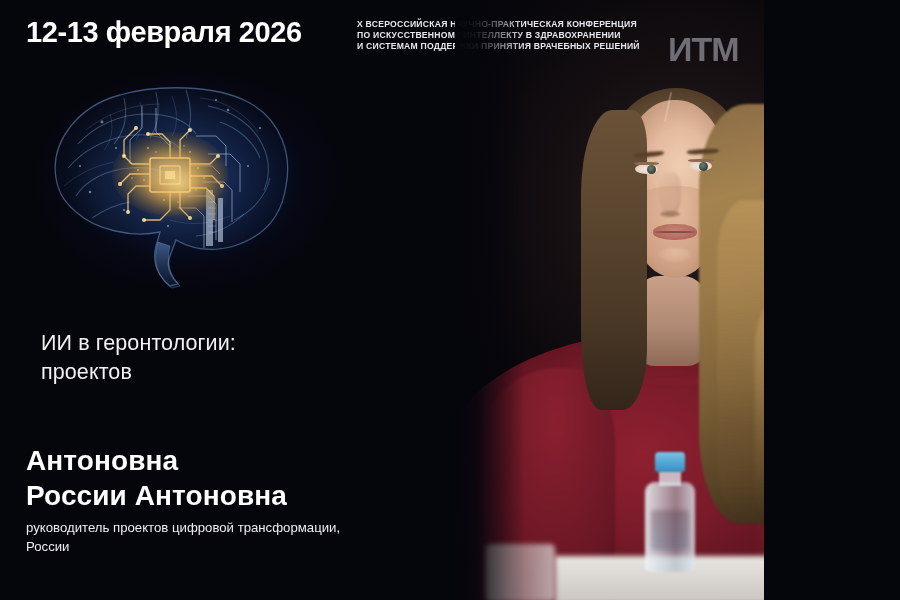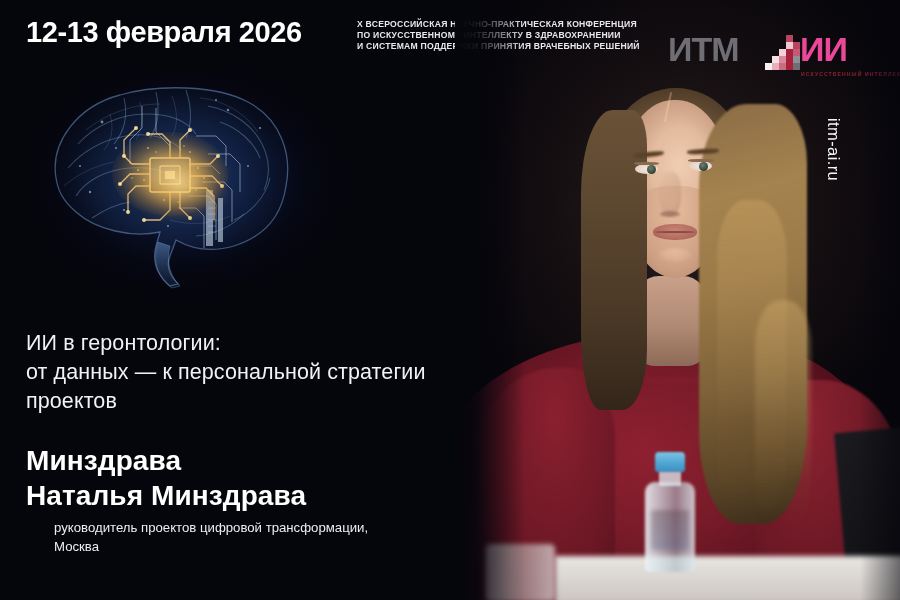"12-13 февраля 2026" .poster { width: 900px -> 764px }
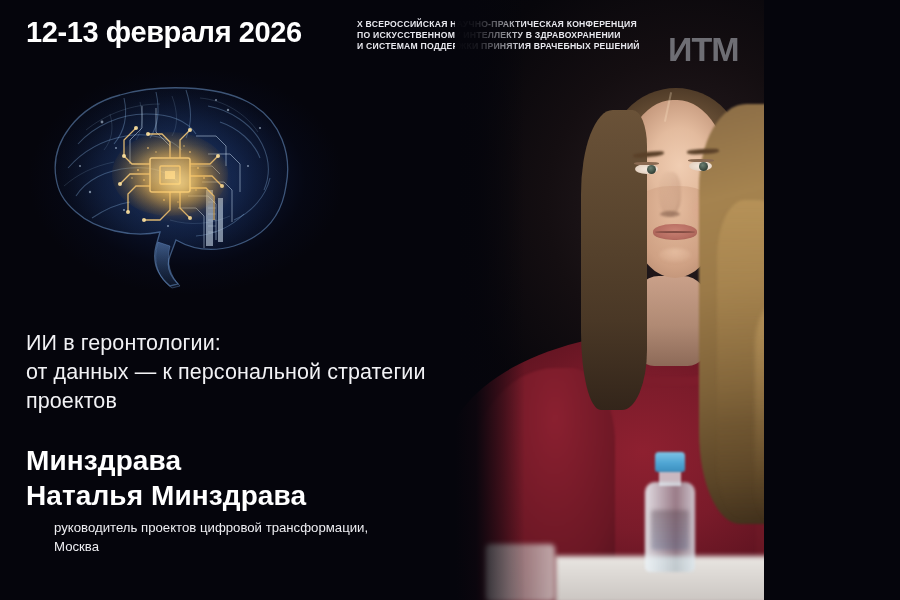"ИИ в геронтологии:" .talk-title { left: 26px -> 41px }
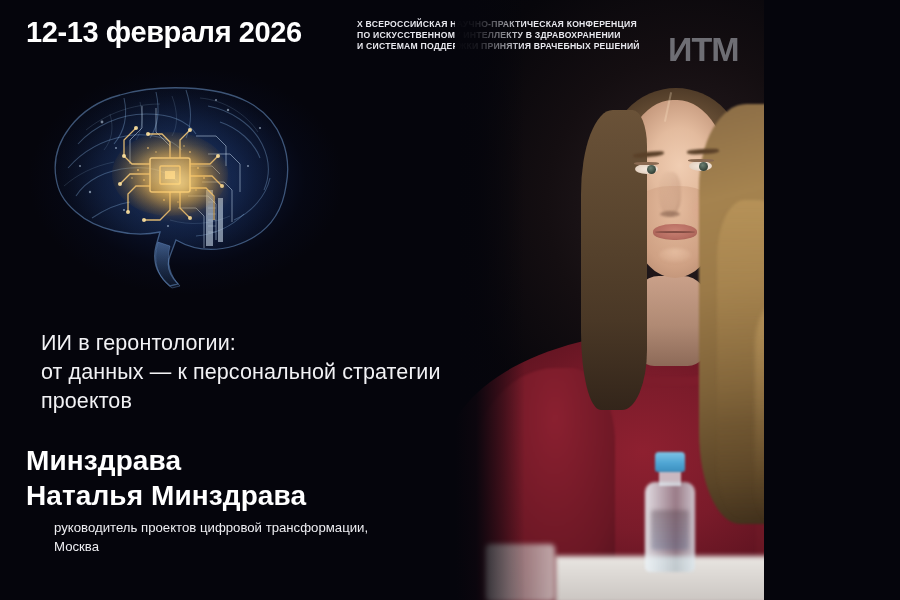"от данных — к персональной" div { html: <div>от данных — к персональной стратегии</div> -> none }
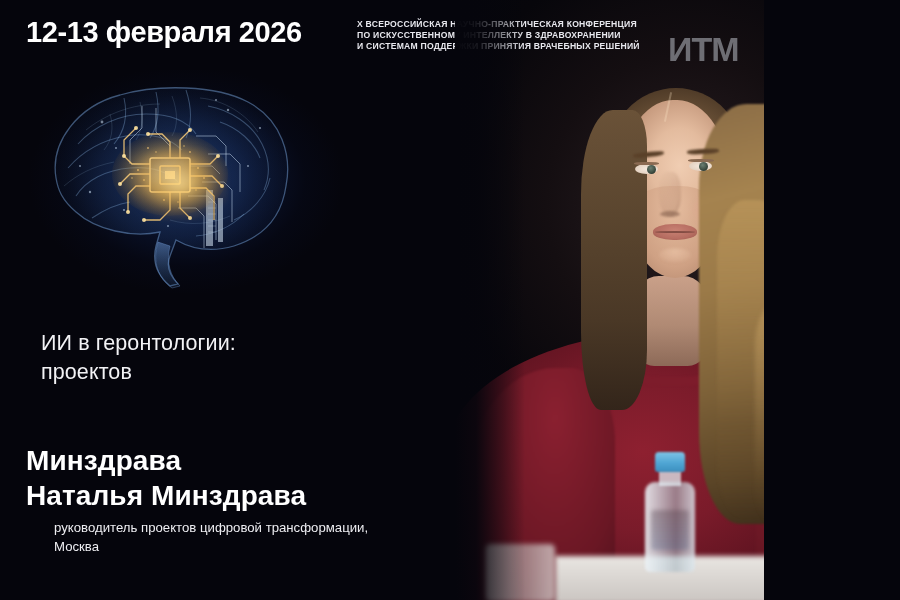"Минздрава" div { text: Минздрава -> Антоновна }
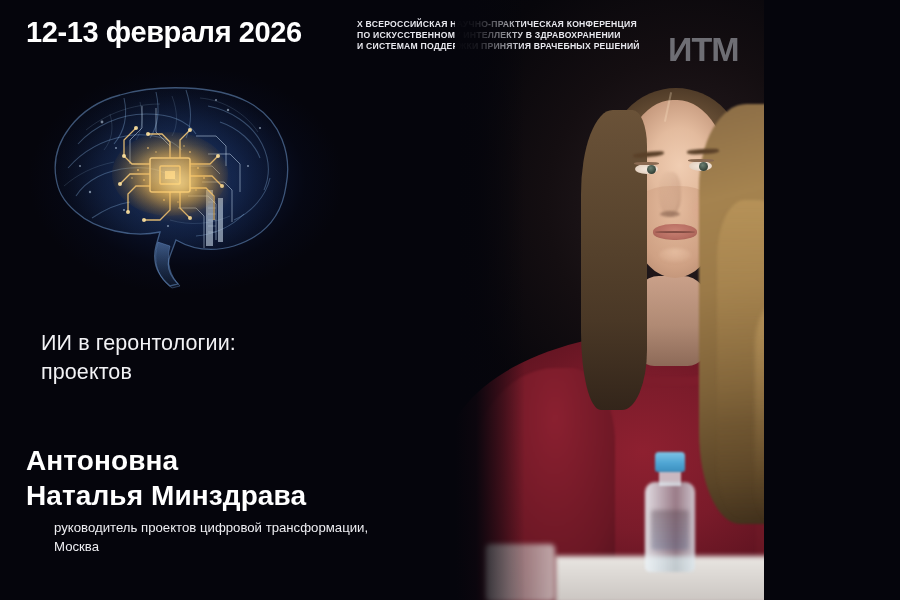"Наталья Минздрава" div { text: Наталья Минздрава -> России Антоновна }
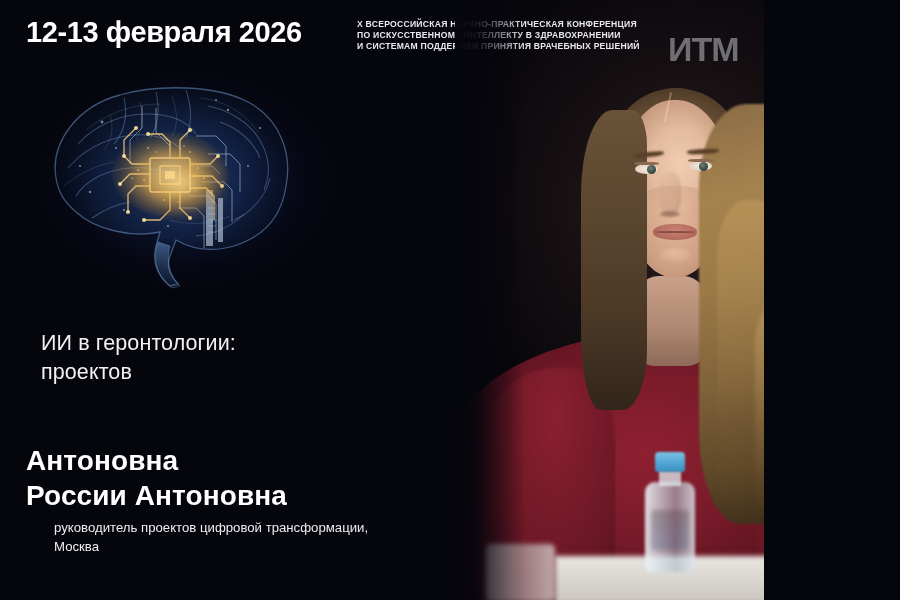"руководитель проектов цифровой" .affil div { margin-left: 28px -> none }
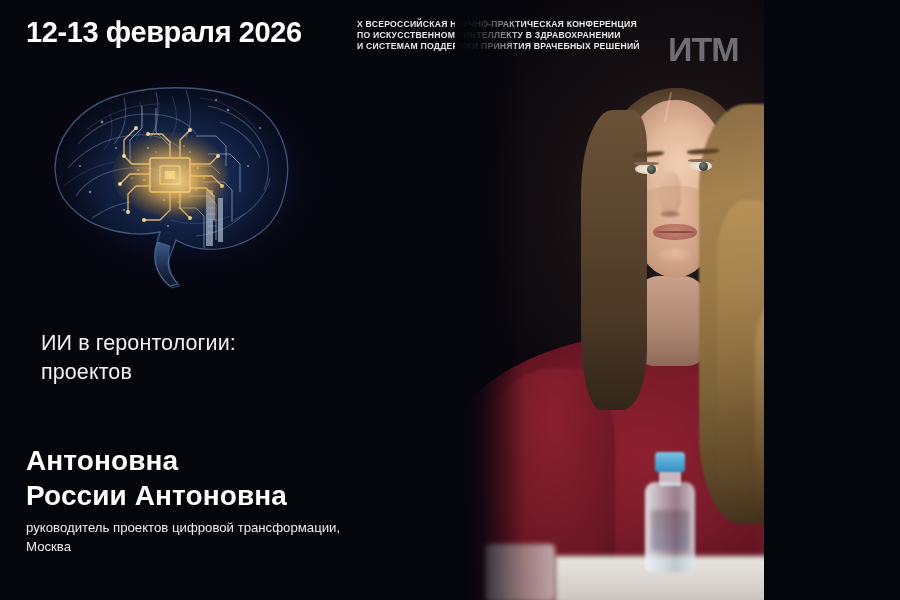"Москва" div { text: Москва -> России }
